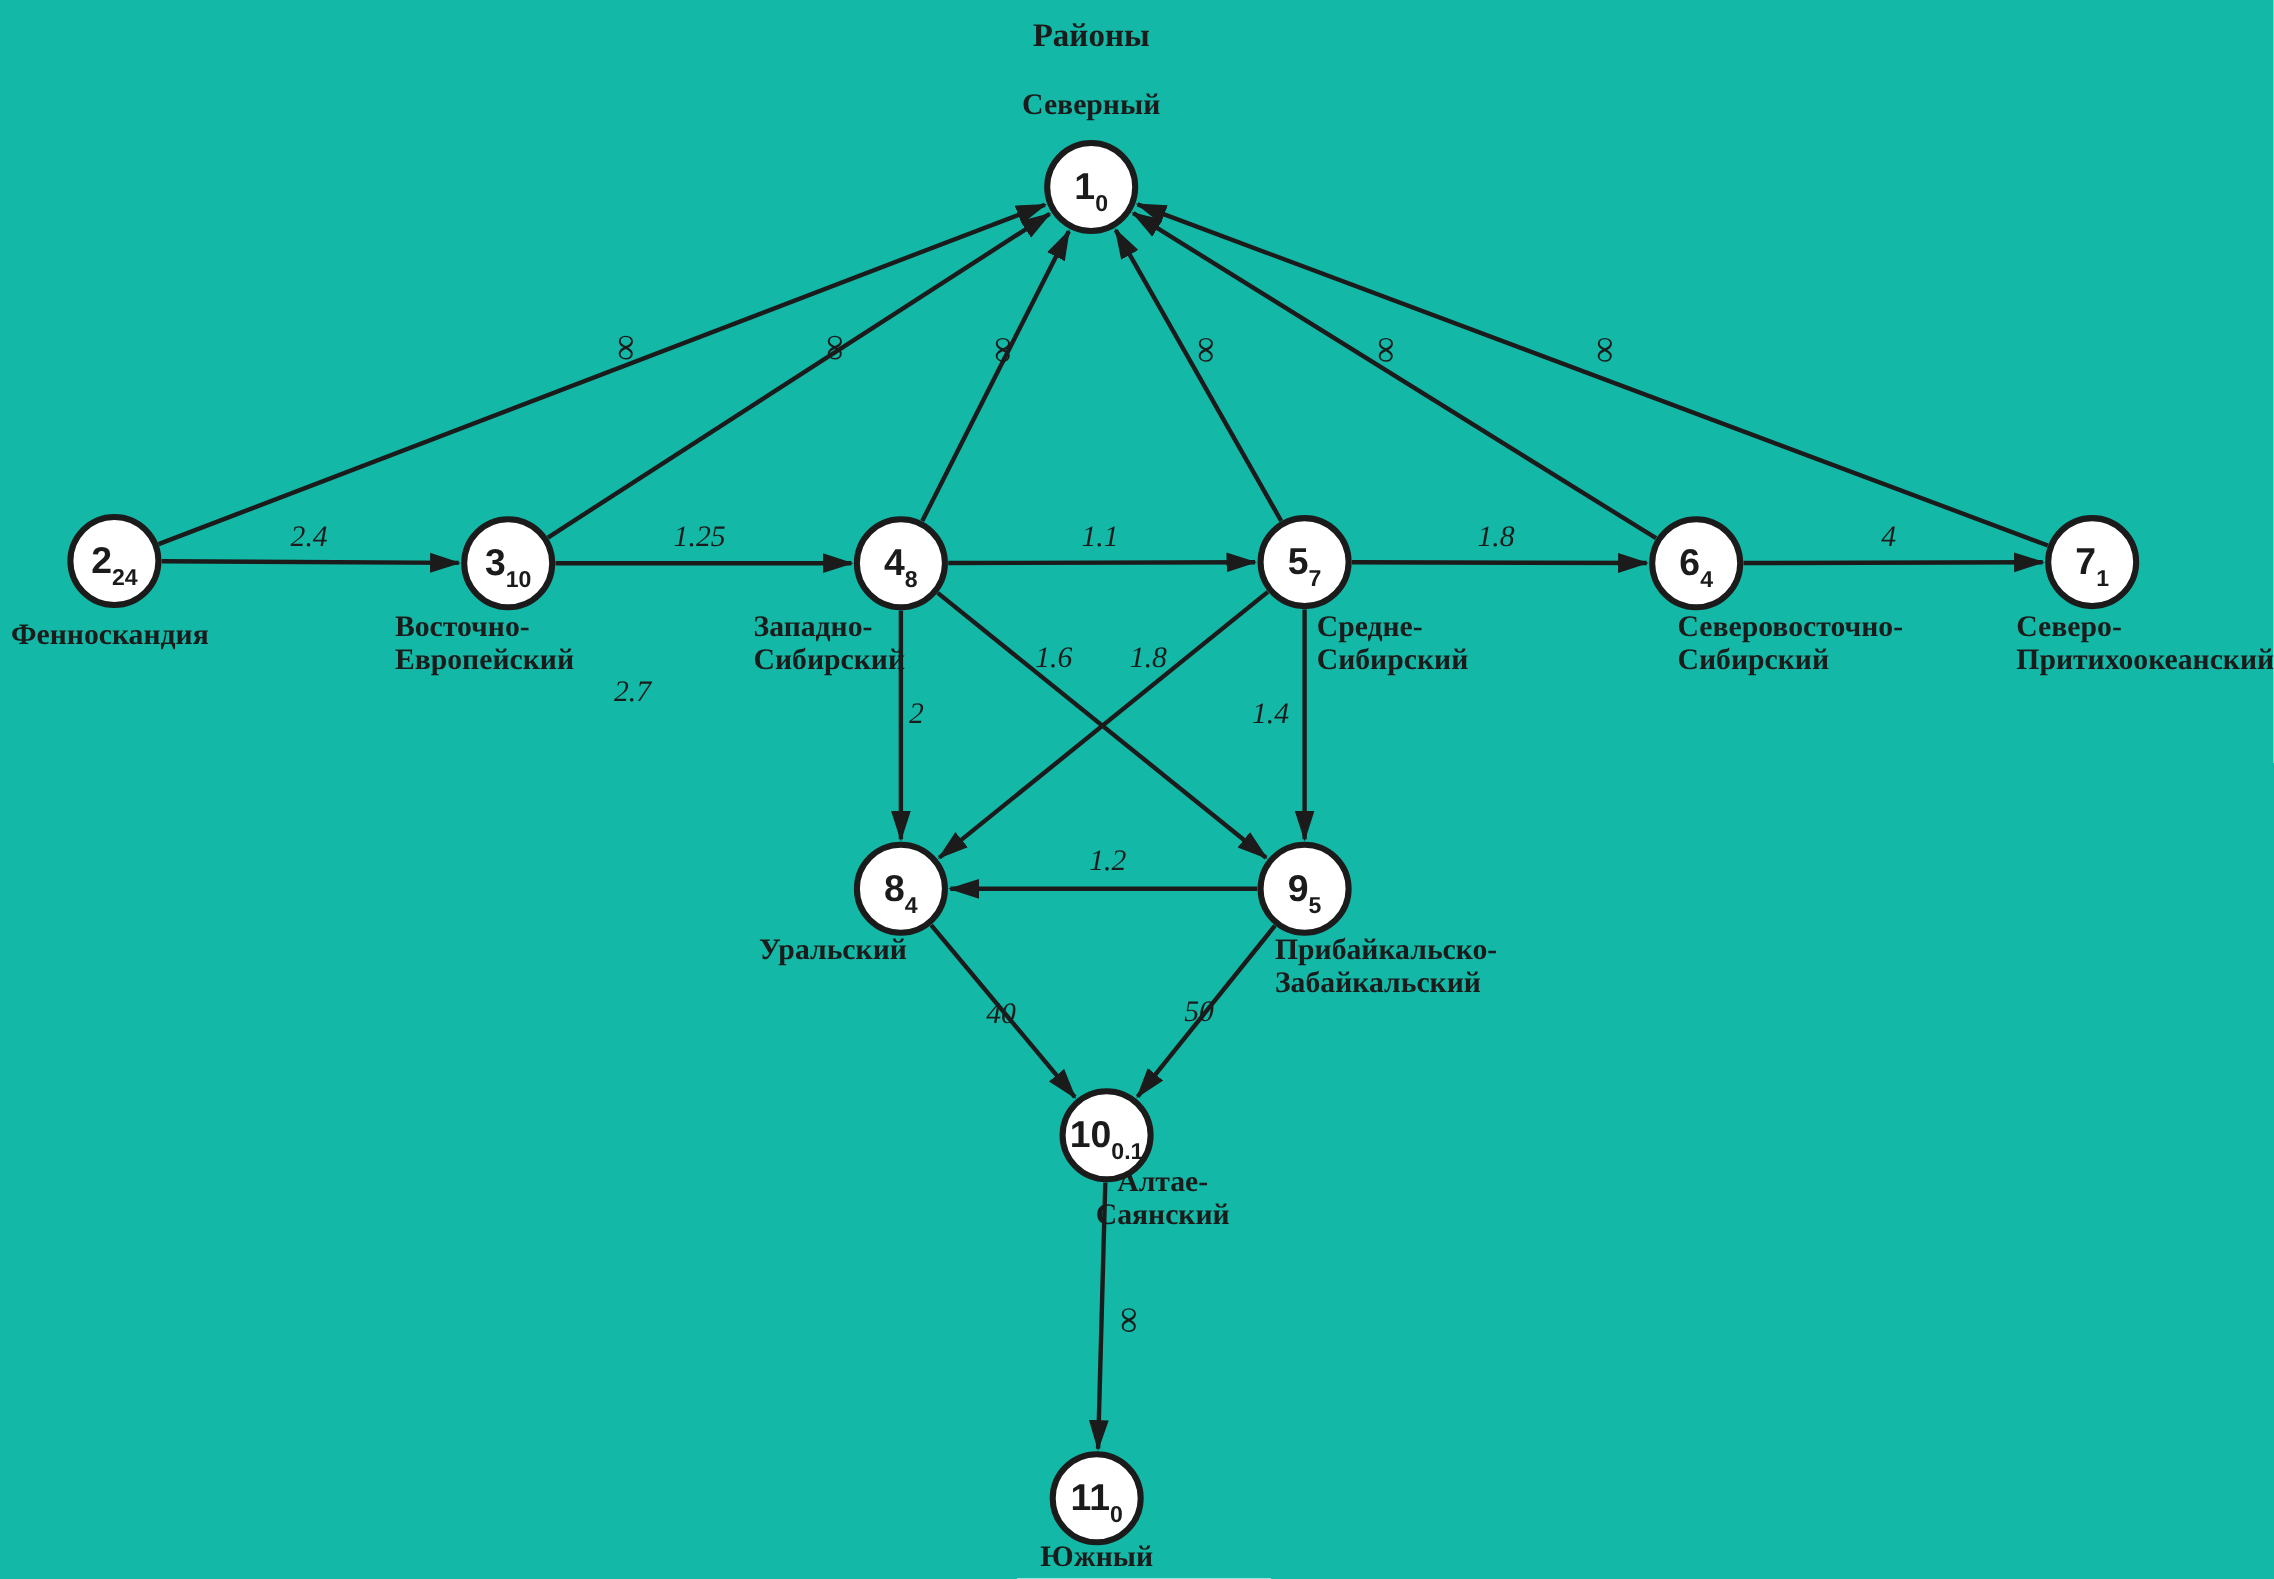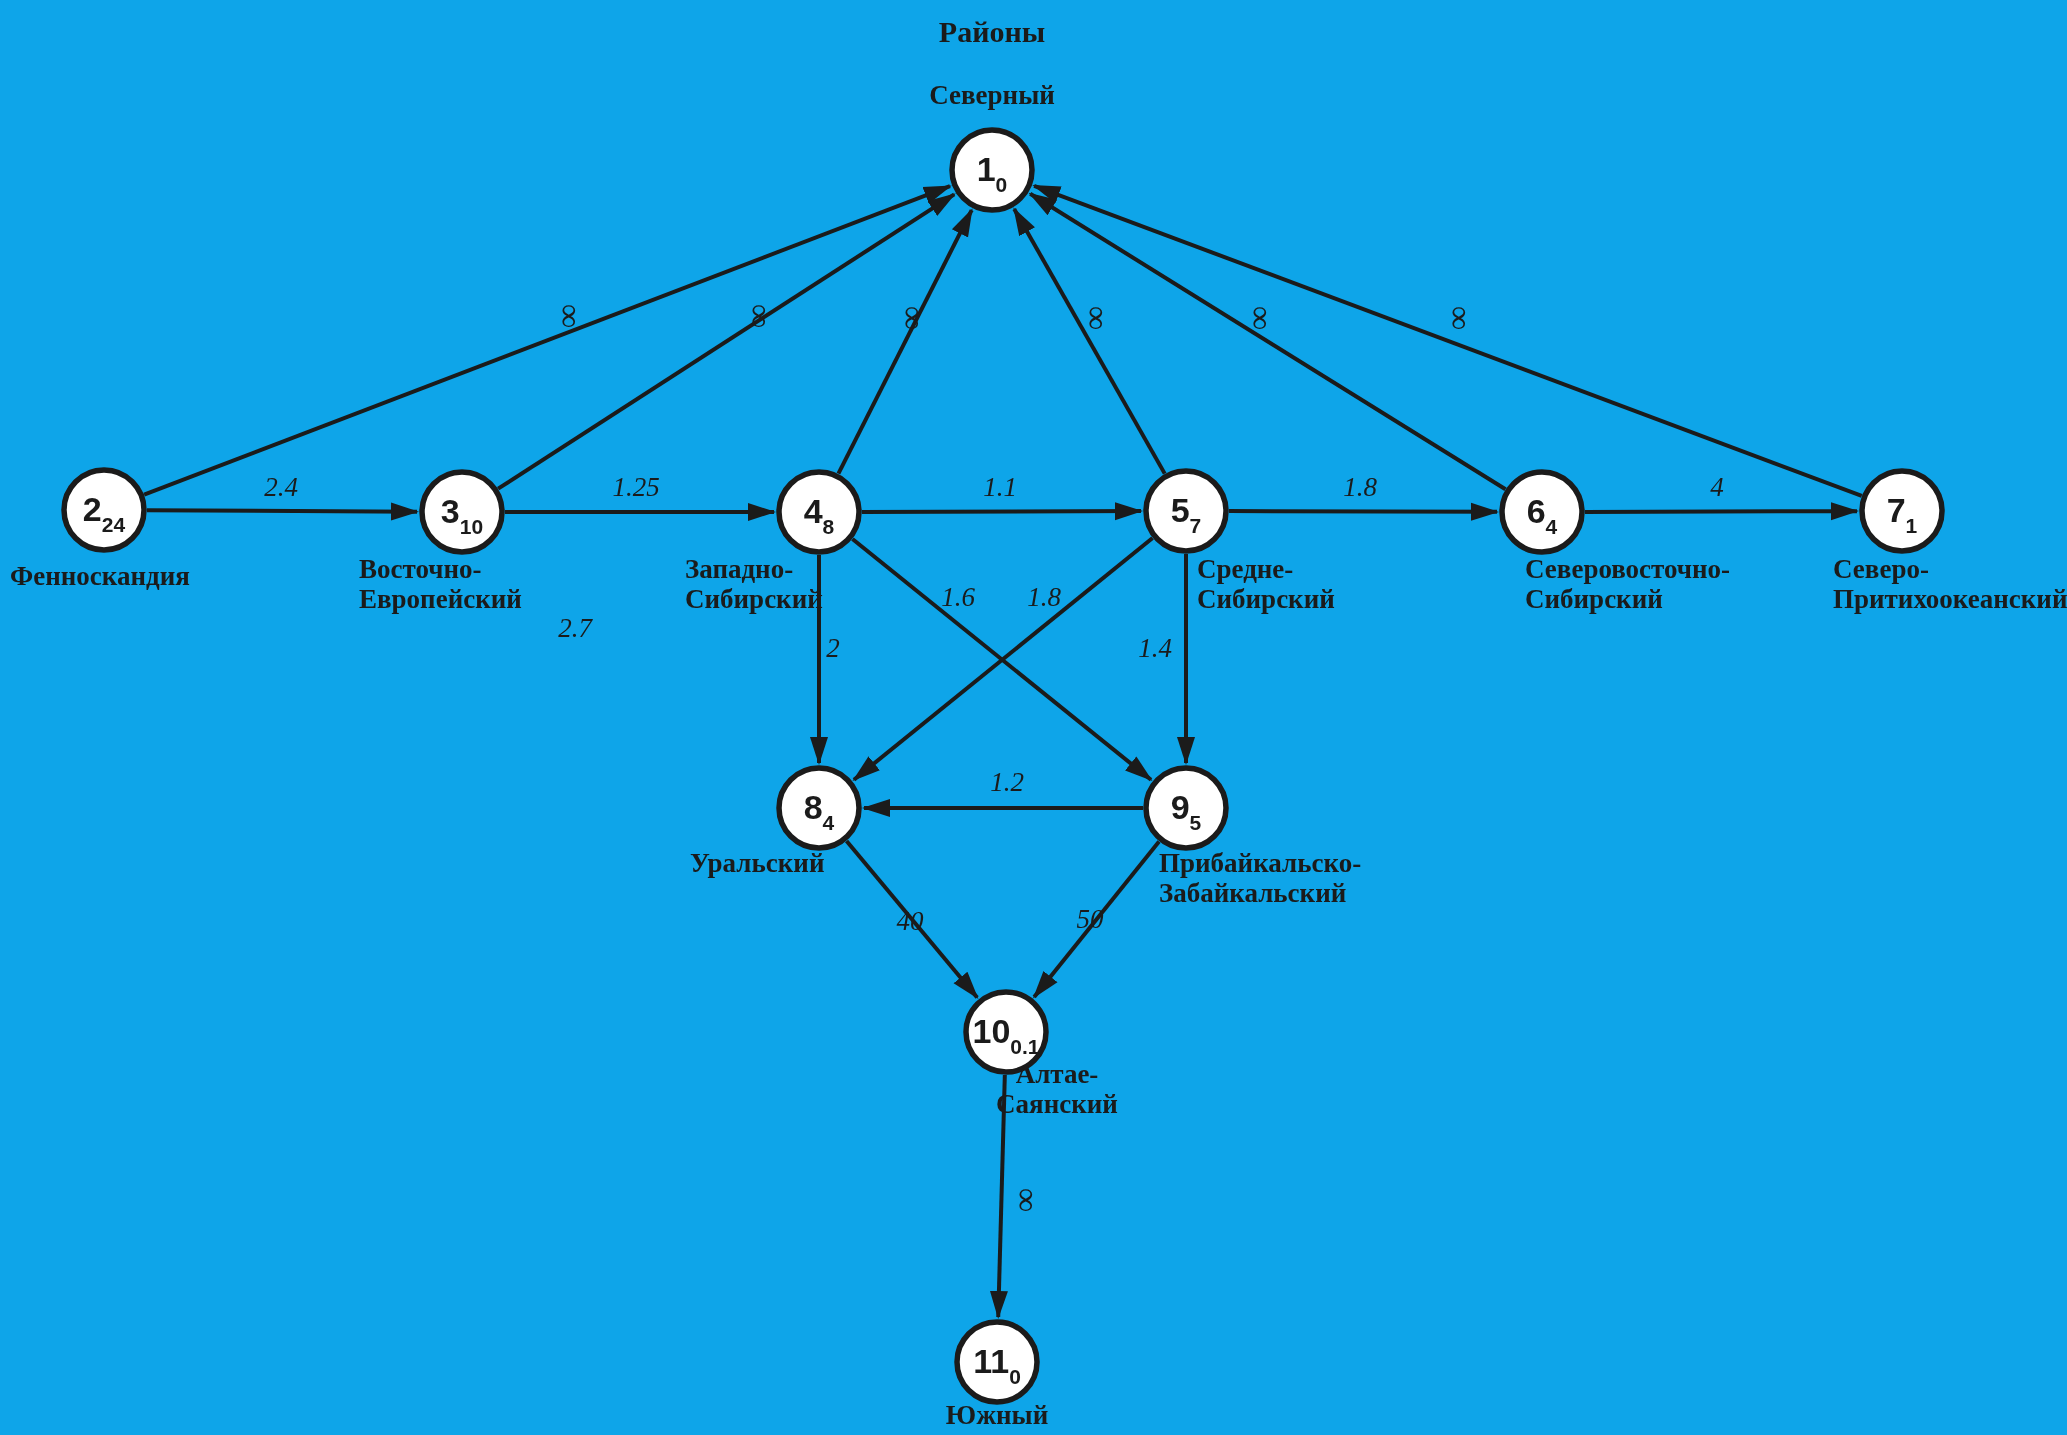"Районы" .stage { background: #0ea5e9 -> #14b8a6 }
